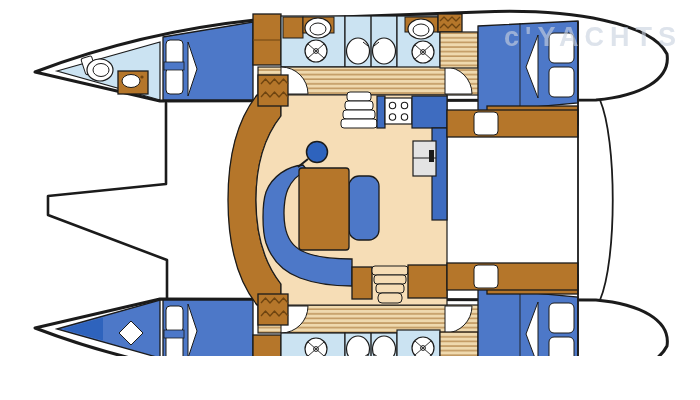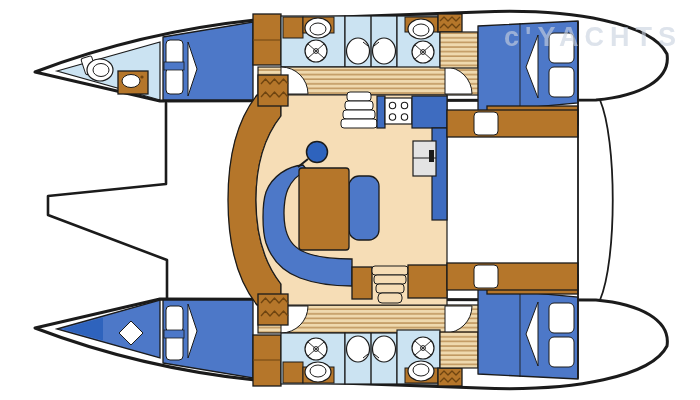"c'YACHTS" .stage { height: 400px -> 356px }
